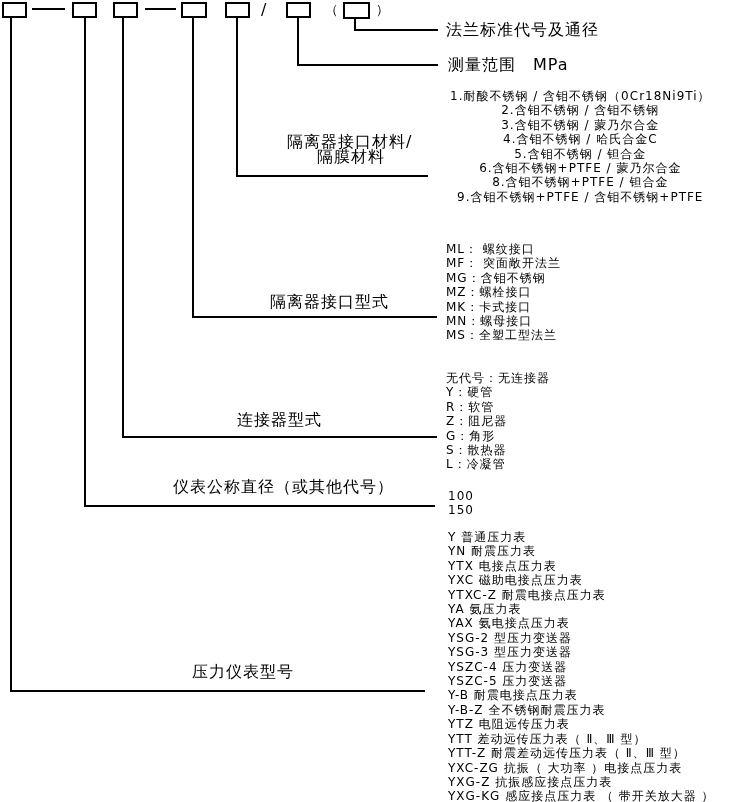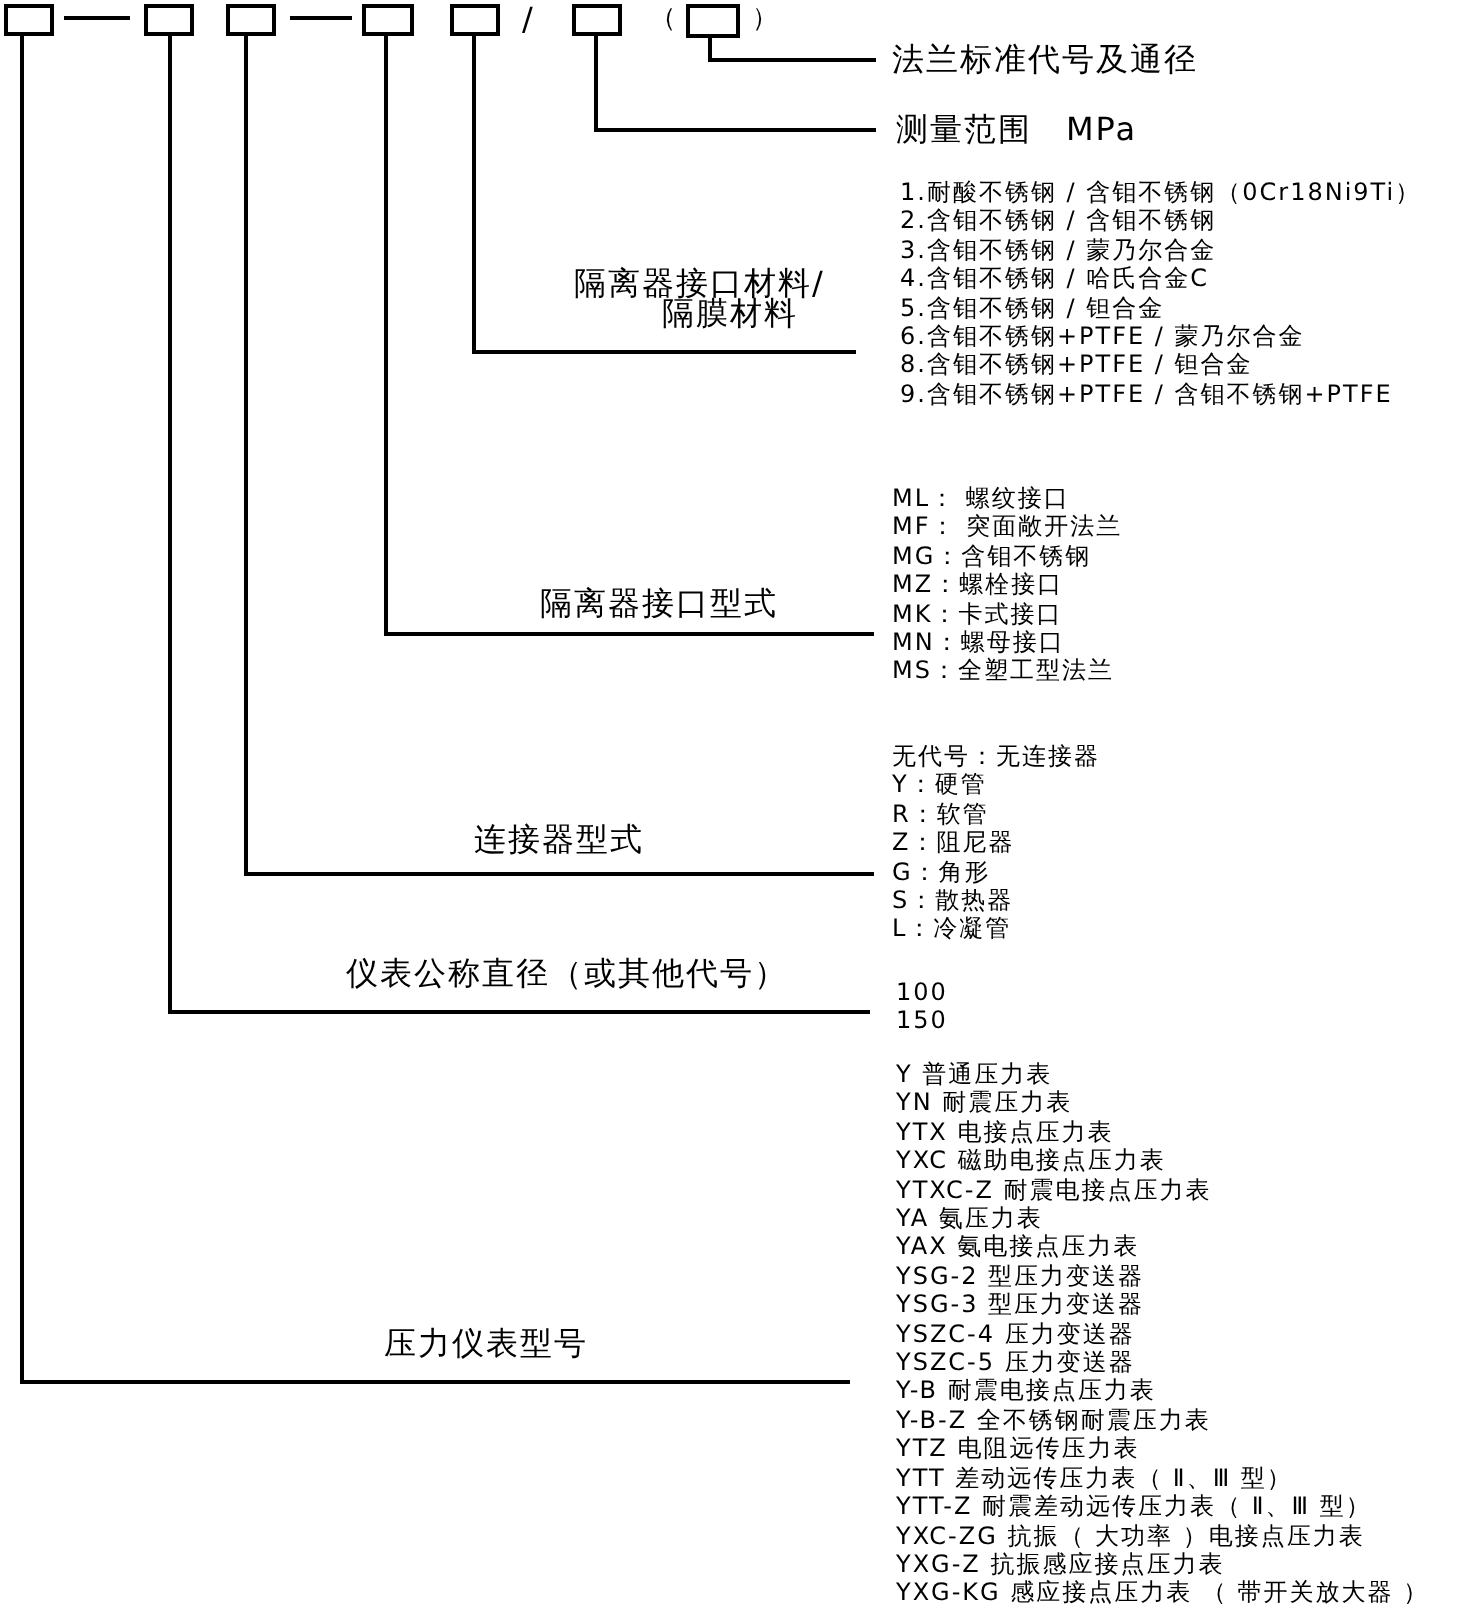"1.耐酸不锈钢 / 含钼不锈钢（0Cr18Ni9Ti）" div.list { text-align: none -> center }
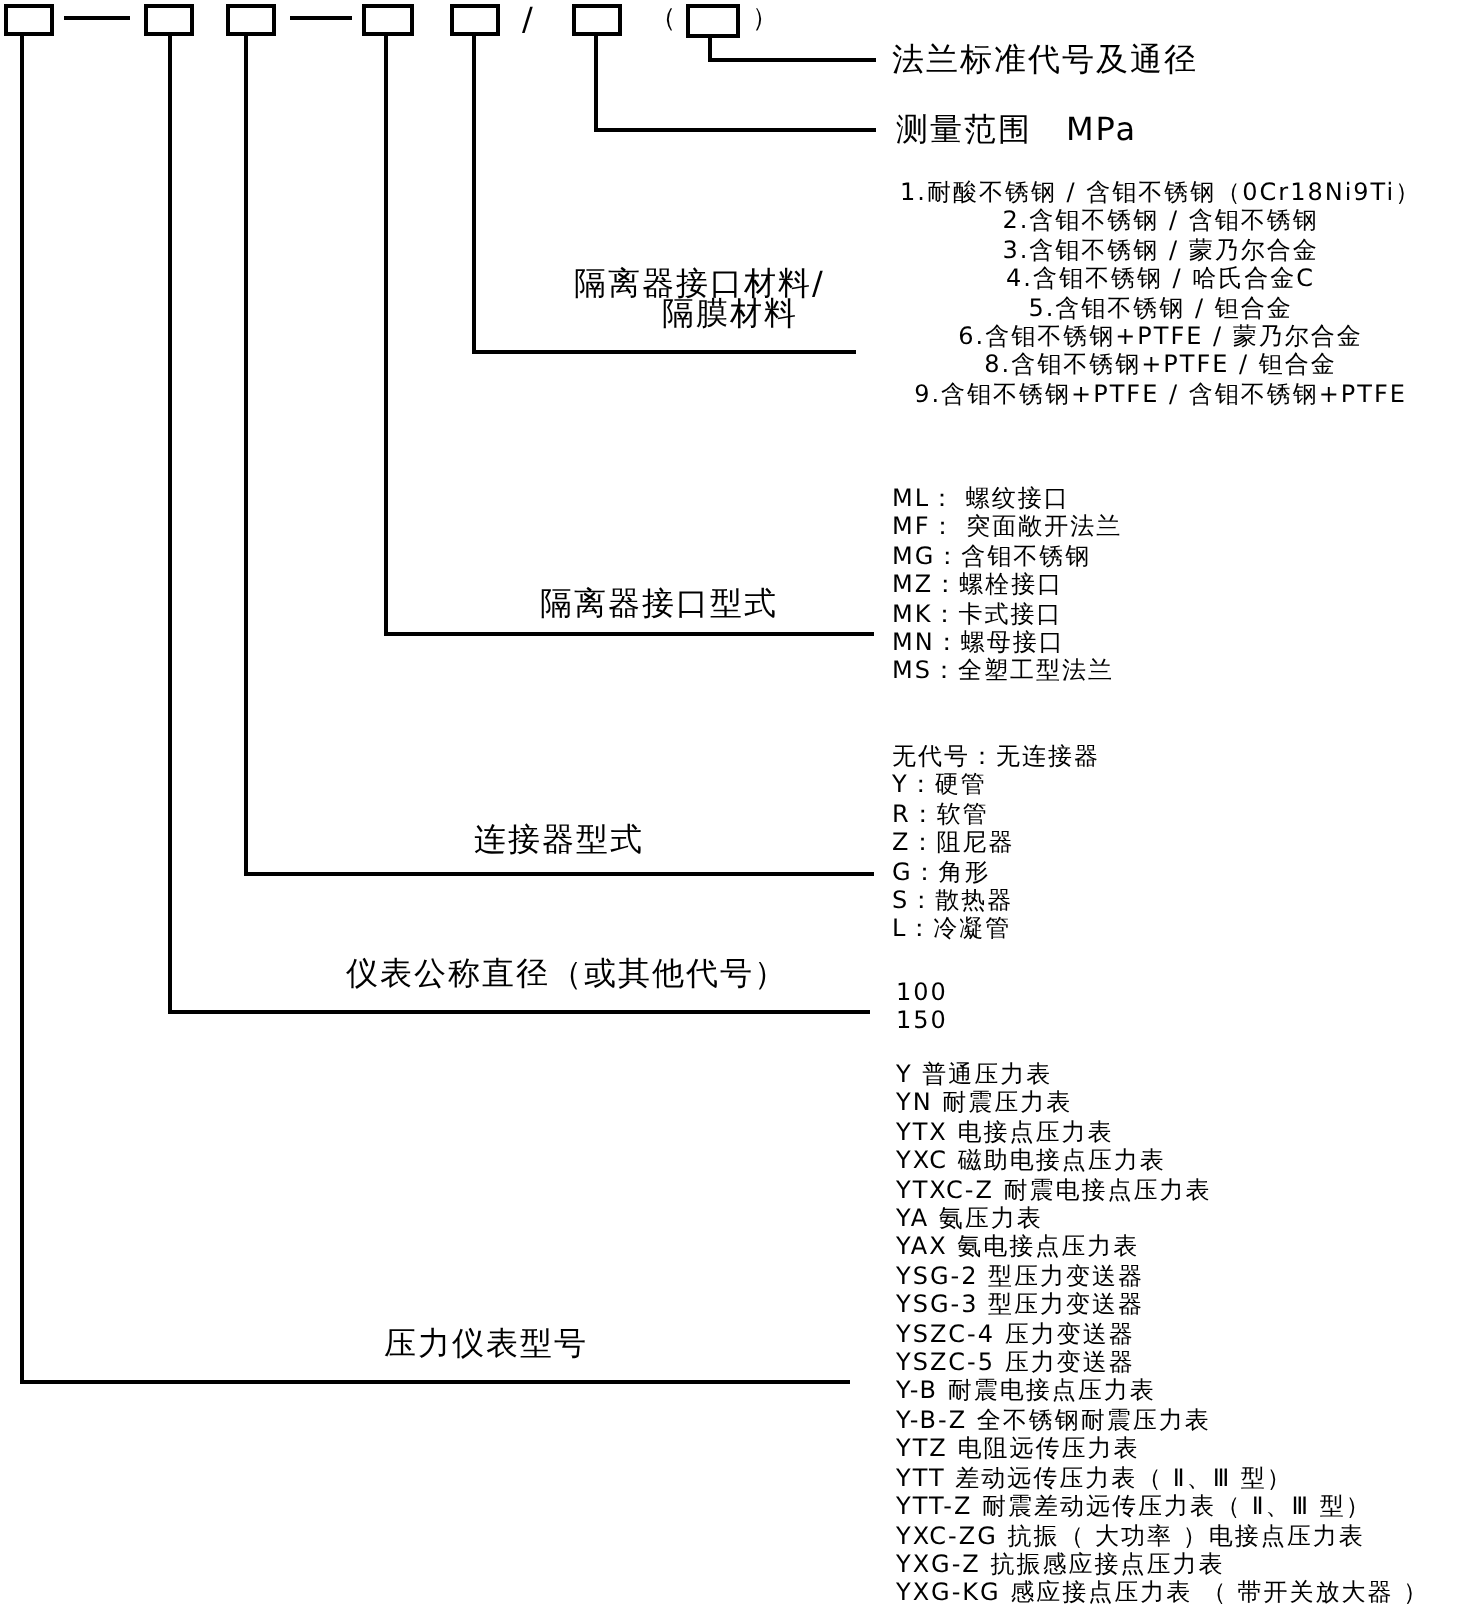"隔膜材料" div.lbl { left: 315px -> 301px }
